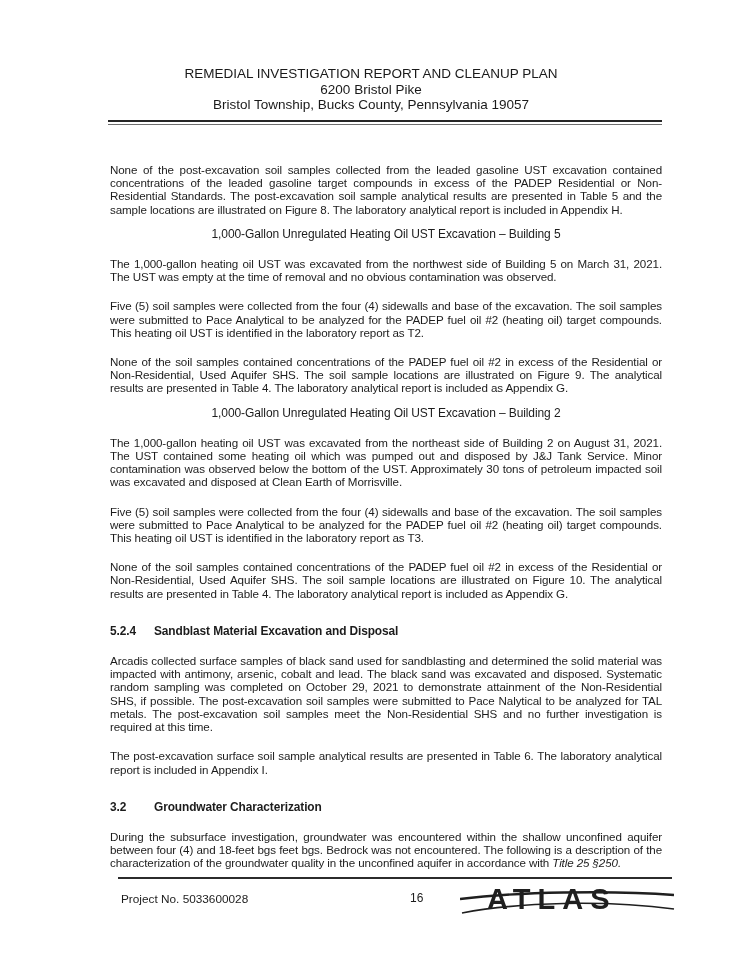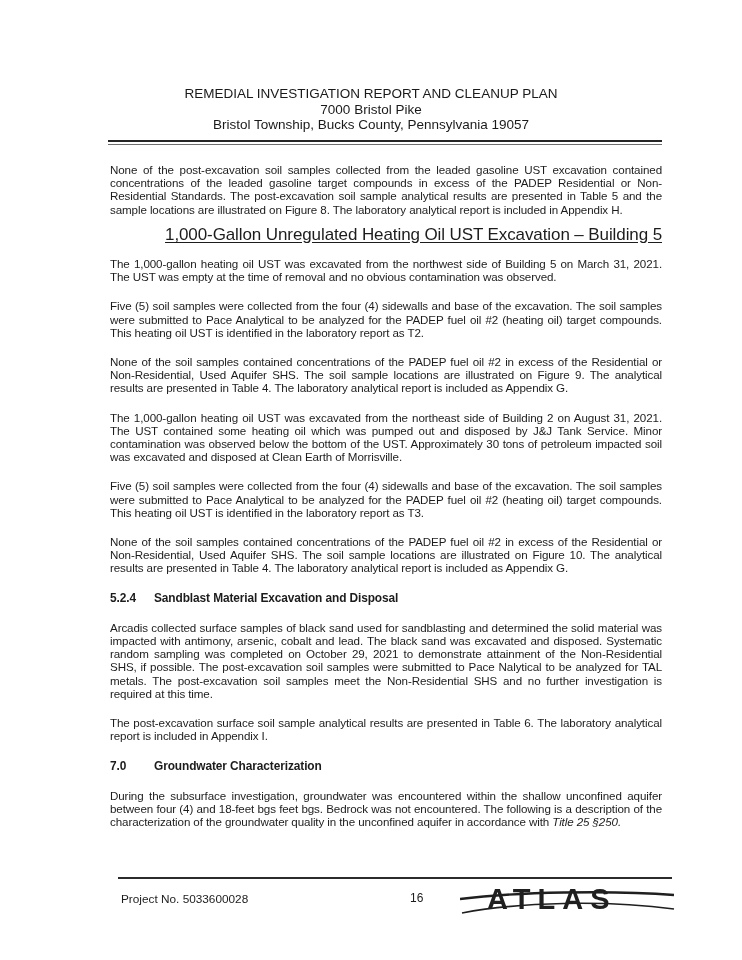"REMEDIAL INVESTIGATION REPORT AND" .doc-header { padding-top: 86px -> 66px }
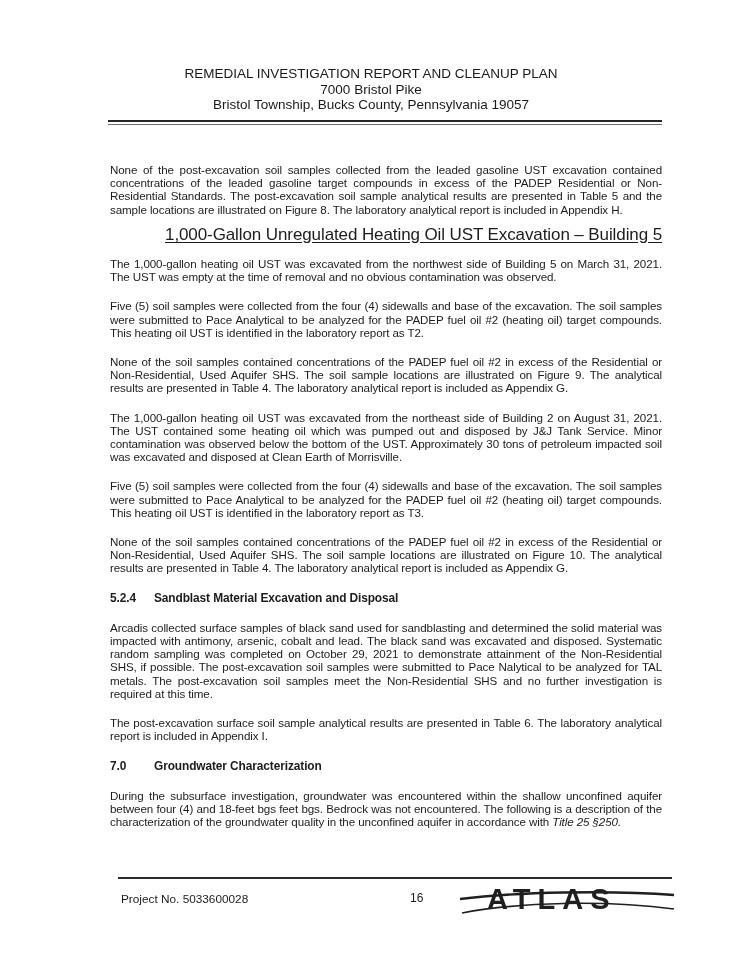"7000 Bristol Pike" div { text: 7000 -> 6200 }
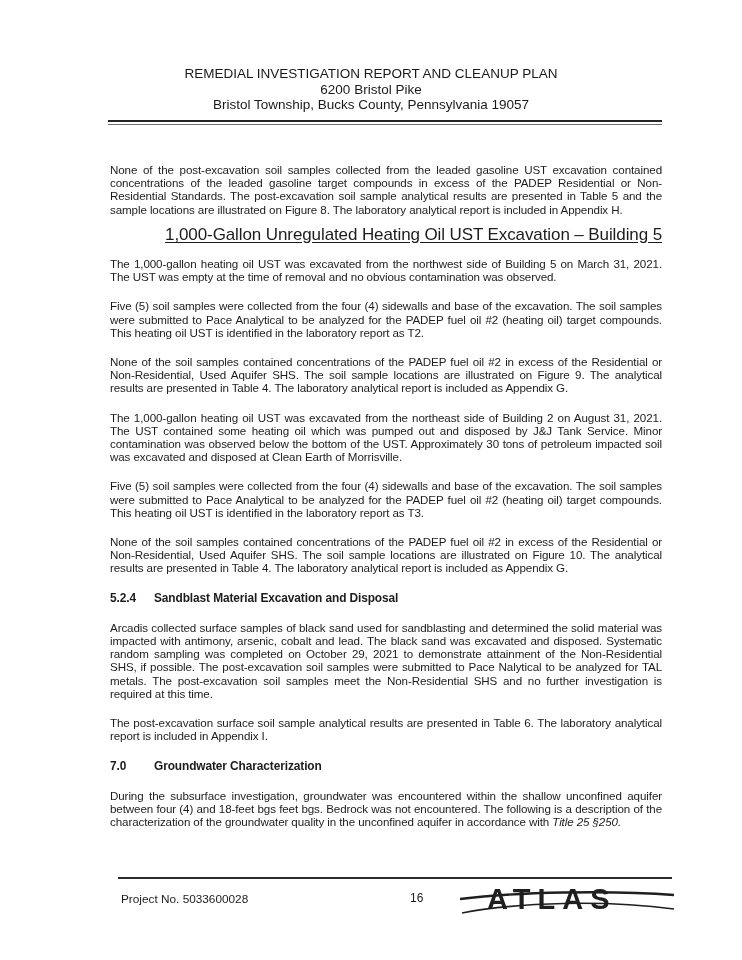"1,000-Gallon Unregulated Heating Oil UST" .runin-heading { font-size: 17px -> 12px; text-align: right -> center; text-decoration: underline -> none }
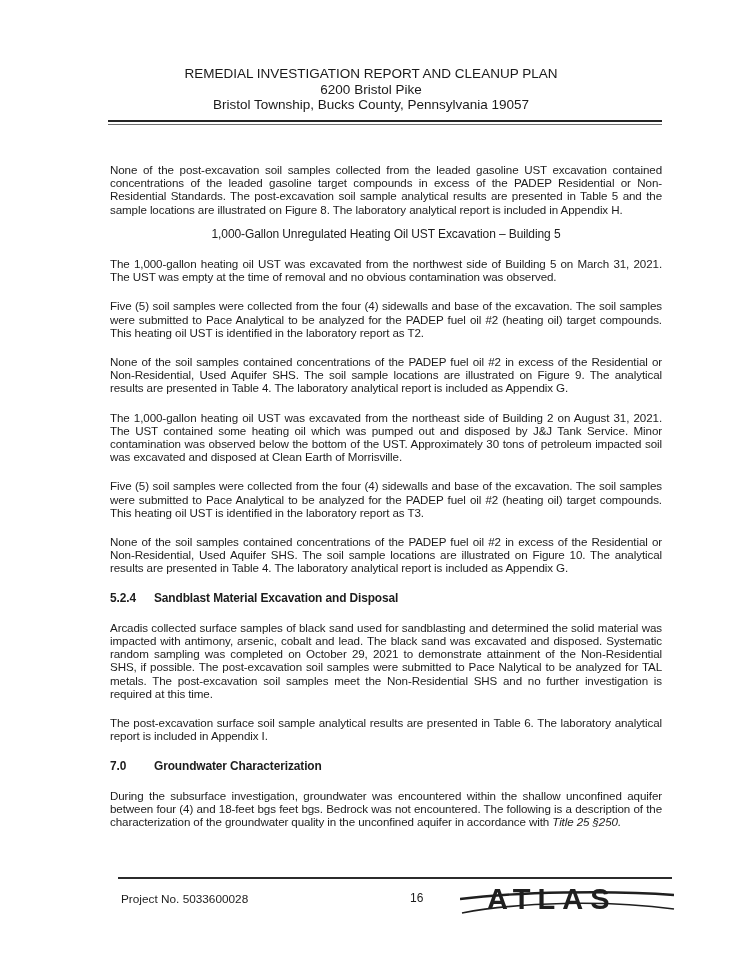"1,000-Gallon Unregulated Heating Oil UST Excavation – Building 2" div.runin-heading { html: none -> <div>1,000-Gallon Unregulated Heating Oil UST Excavation – Building 2</div> }
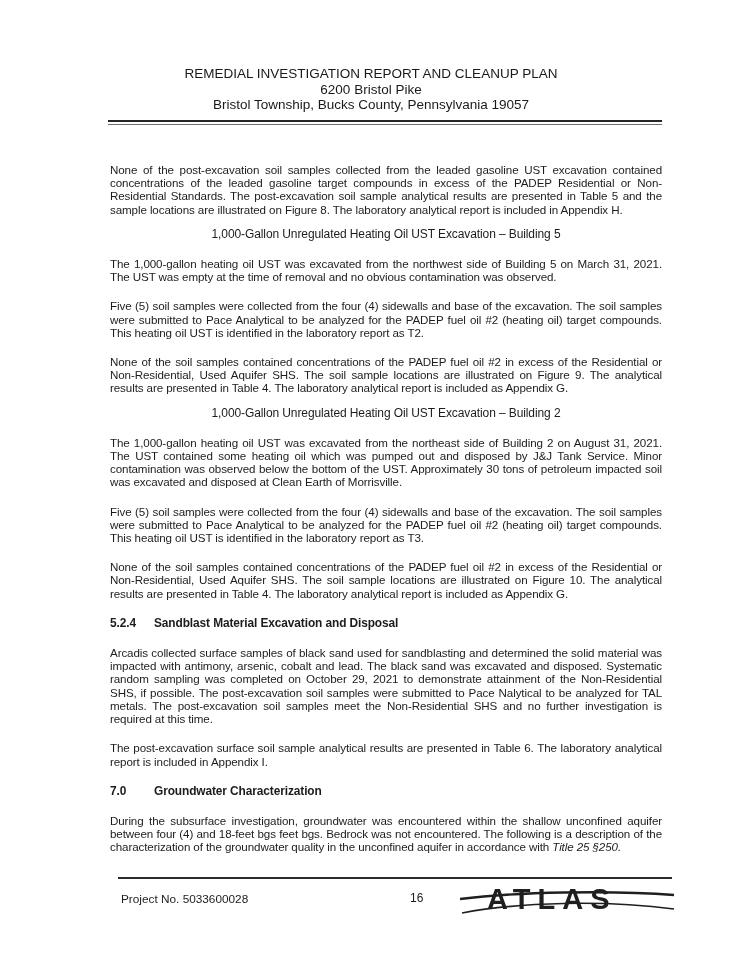"5.2.4" .sec-num { margin-top: none -> 8px }
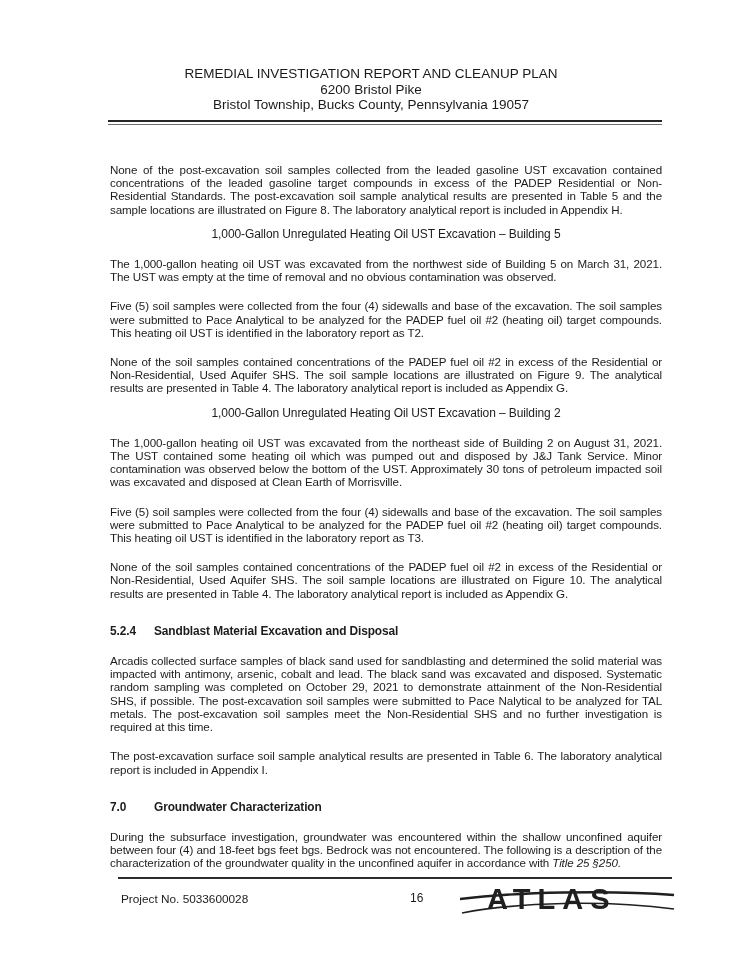"7.0" span.sec-num { text: 7.0 -> 3.2 }
